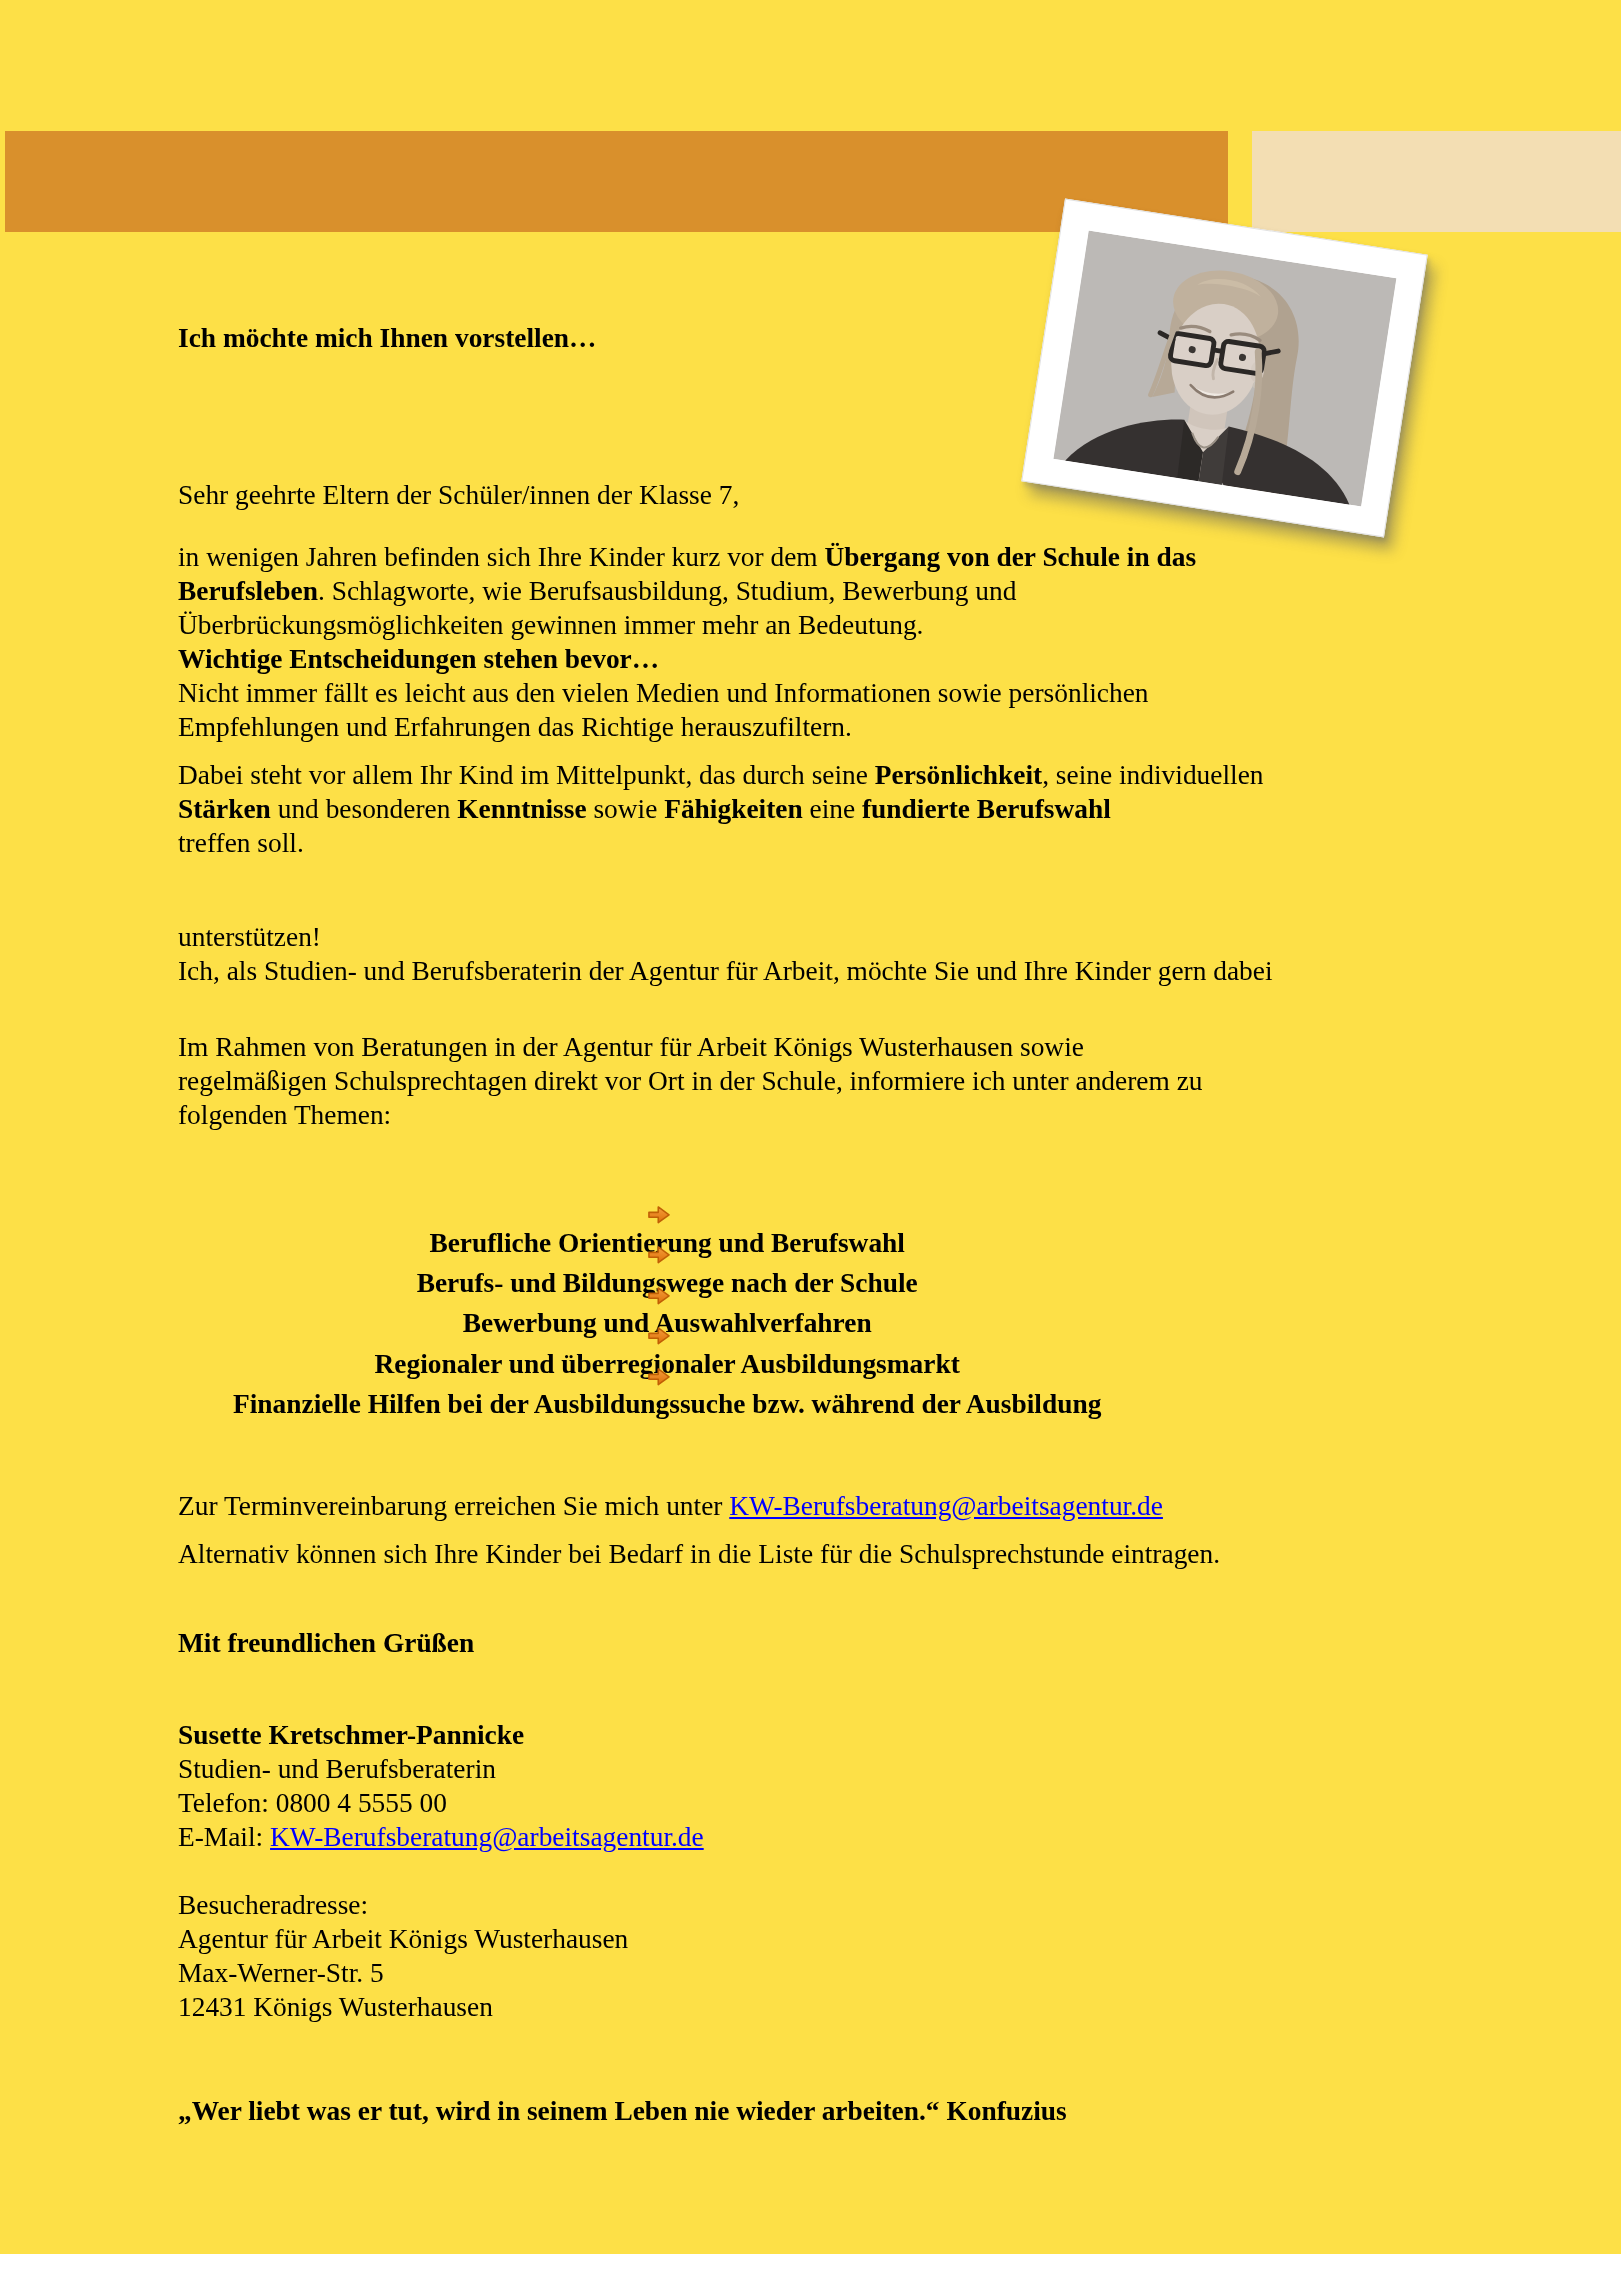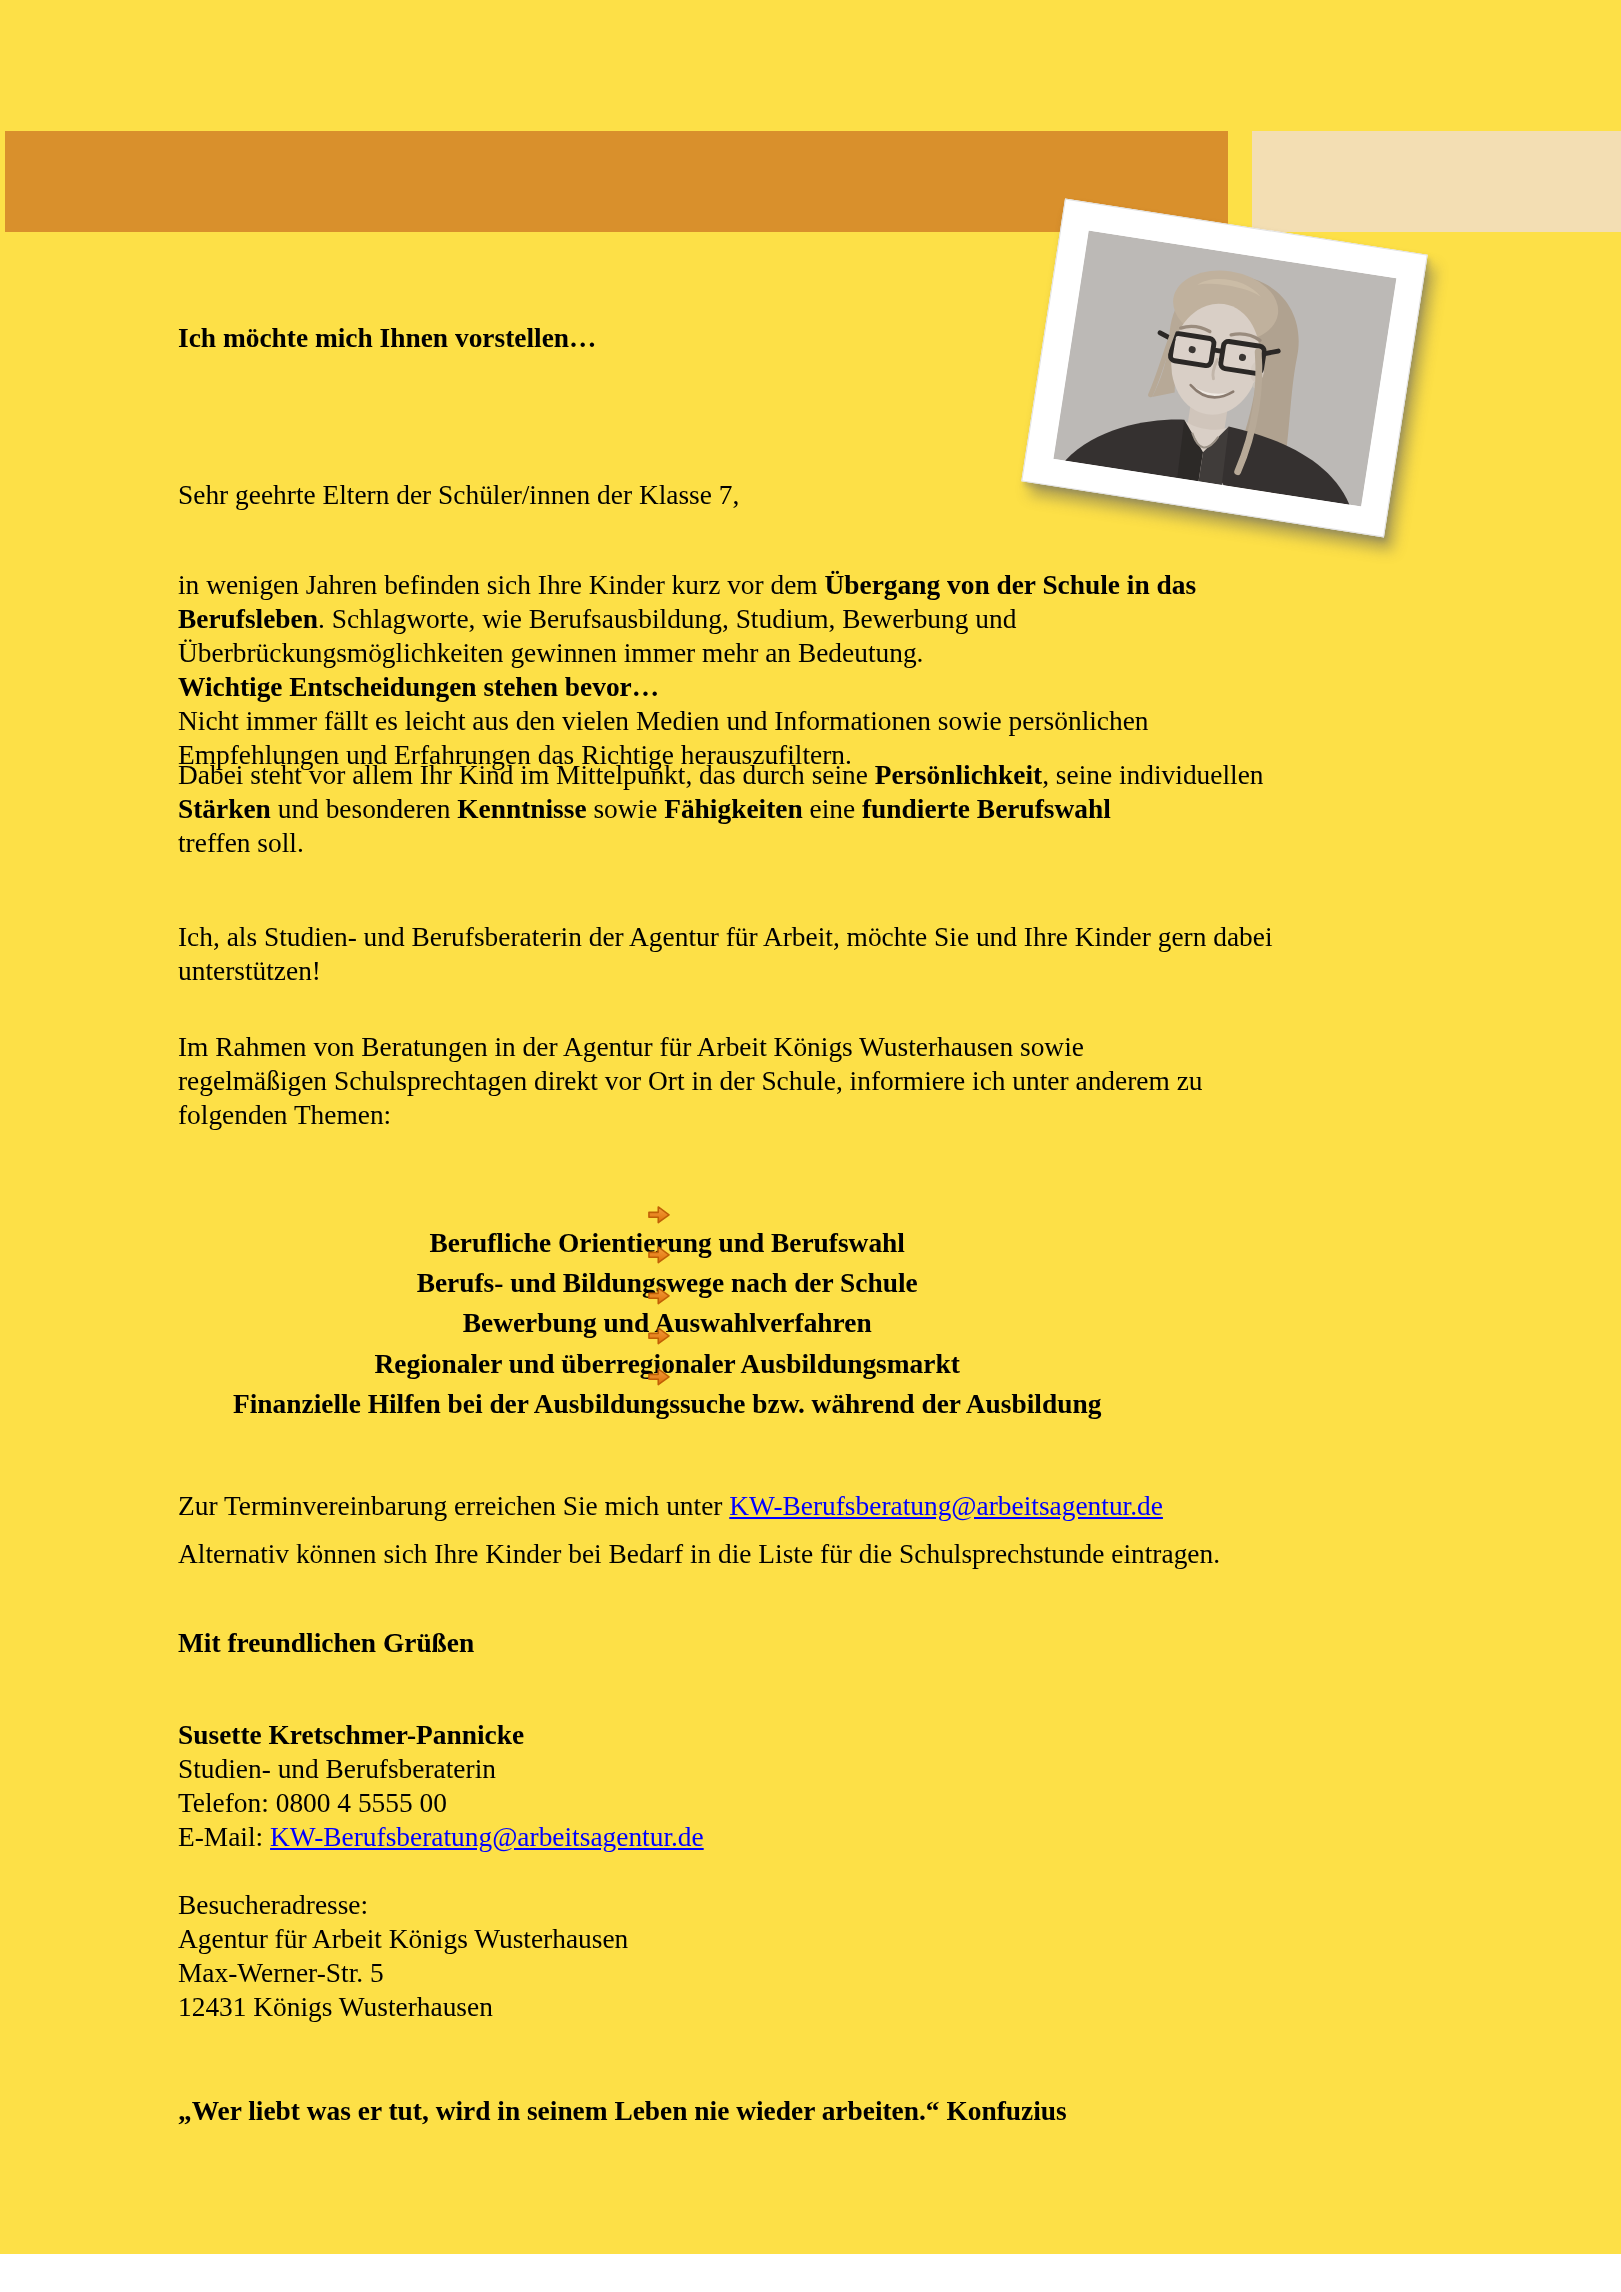"in wenigen Jahren befinden sich" div.txt { top: 568px -> 540px }
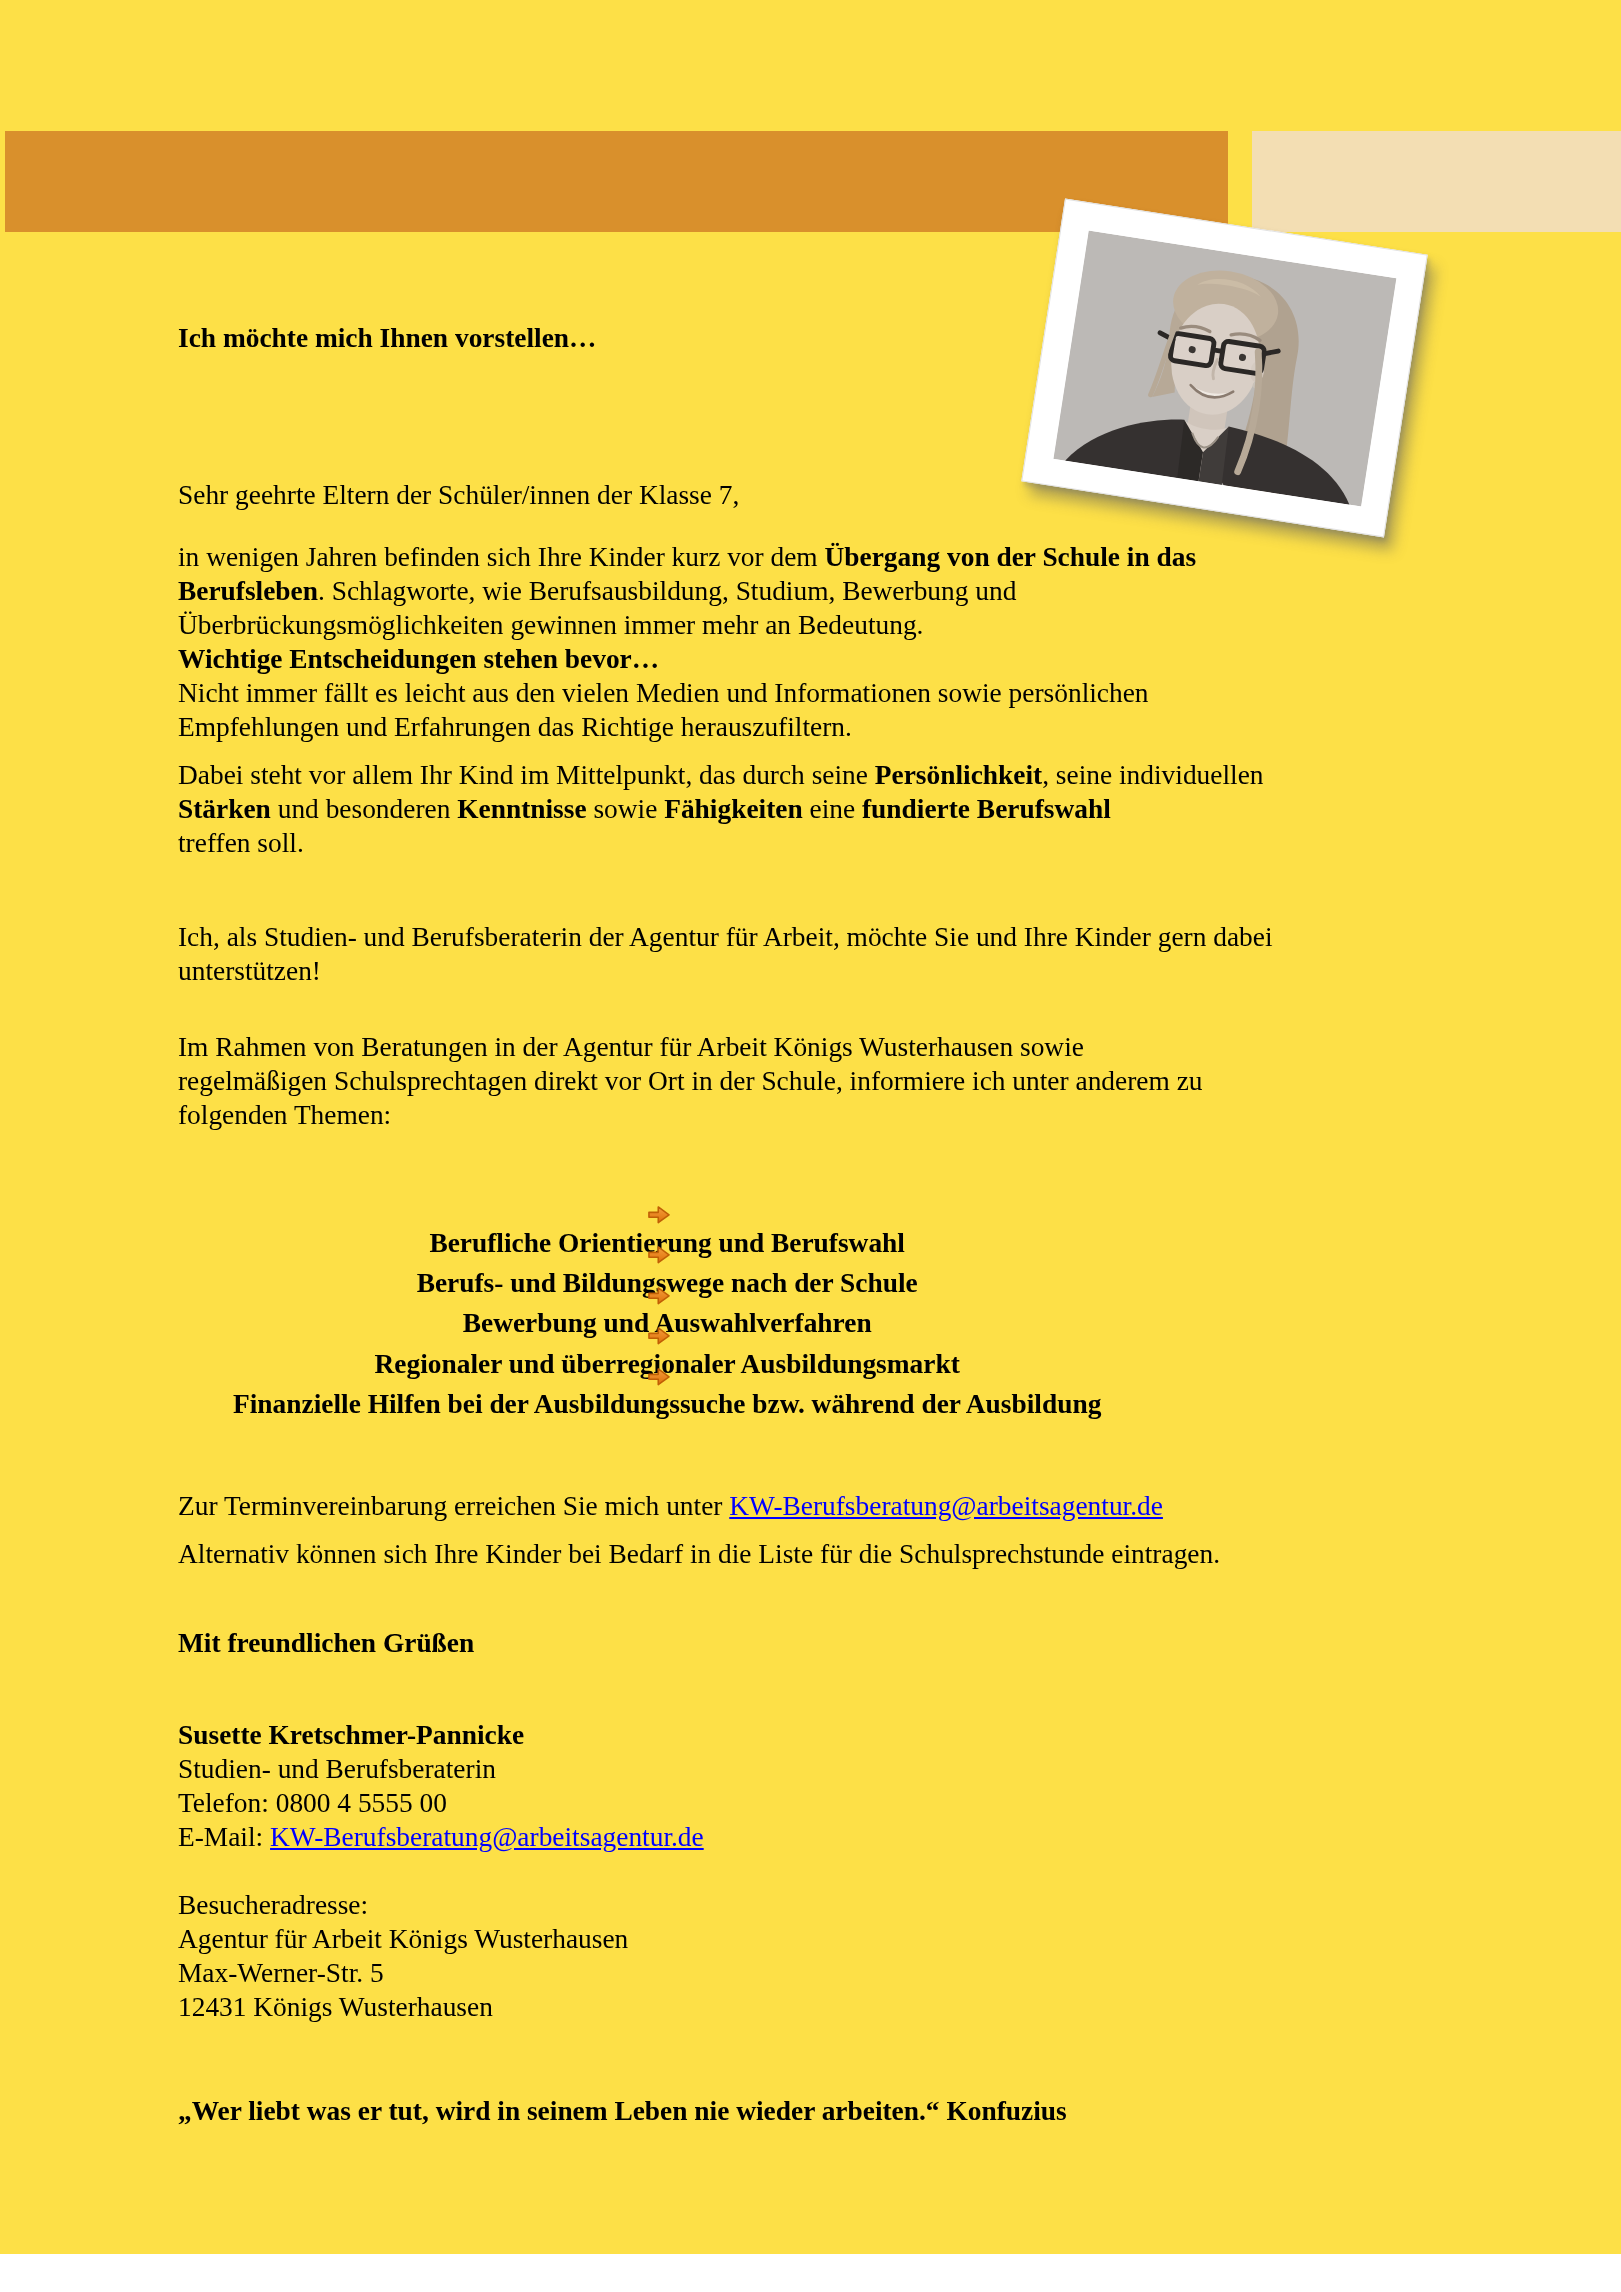"Ich, als Studien- und Berufsberaterin" div.line { order: before "unterstützen!" -> after "unterstützen!" }
